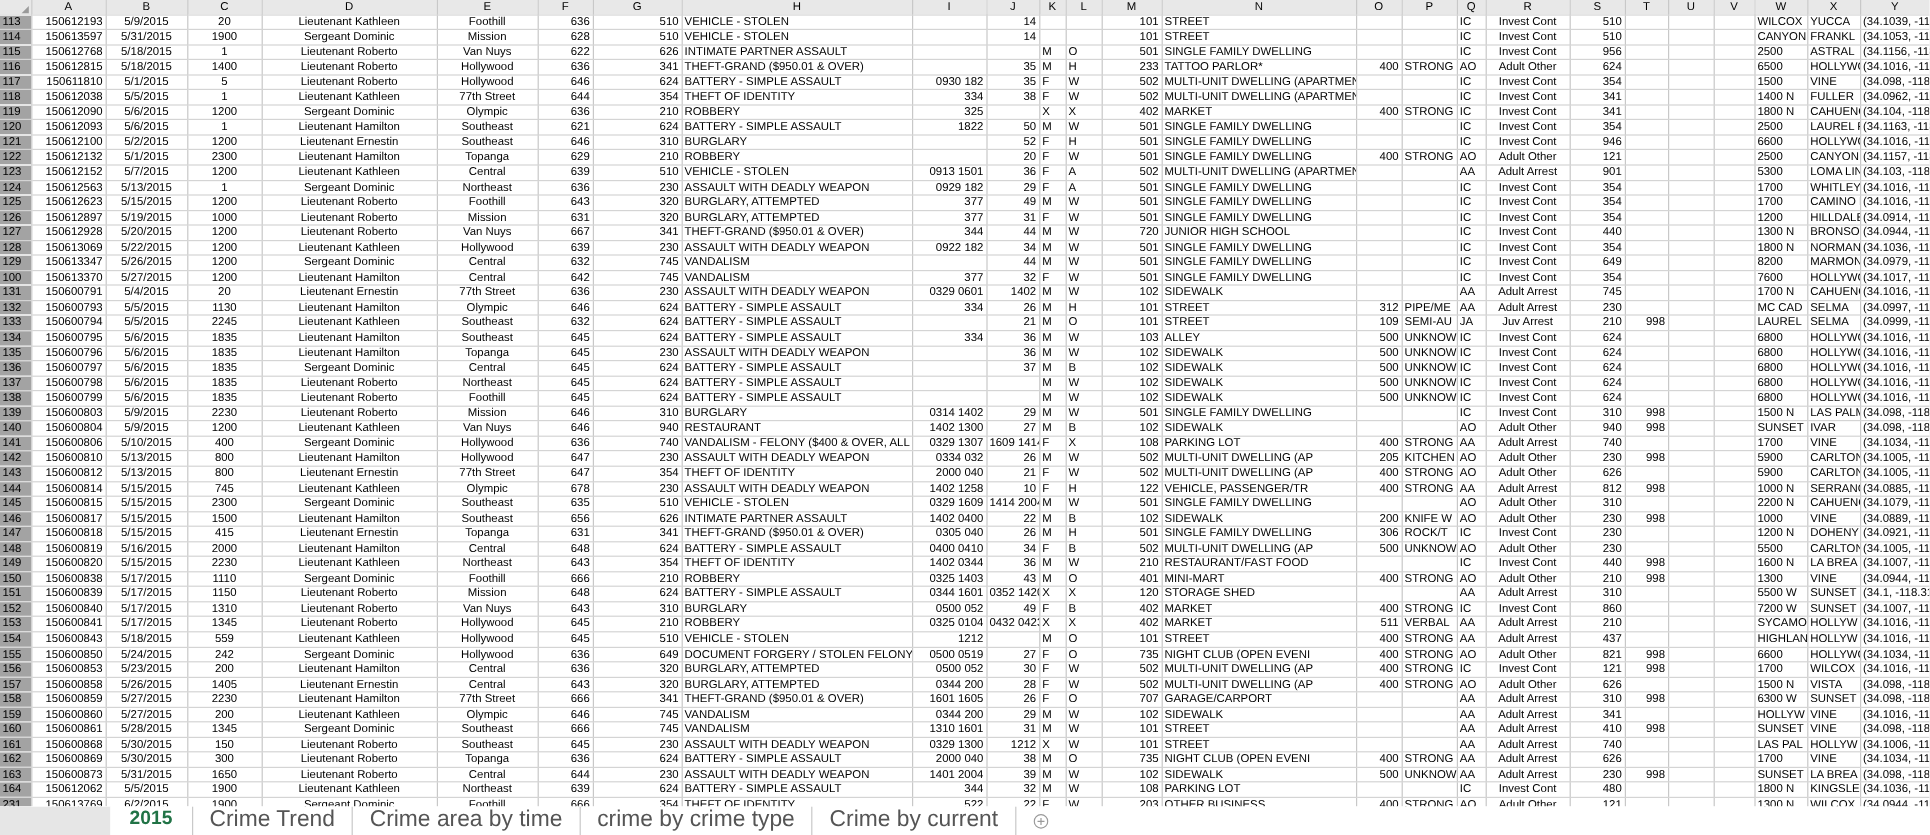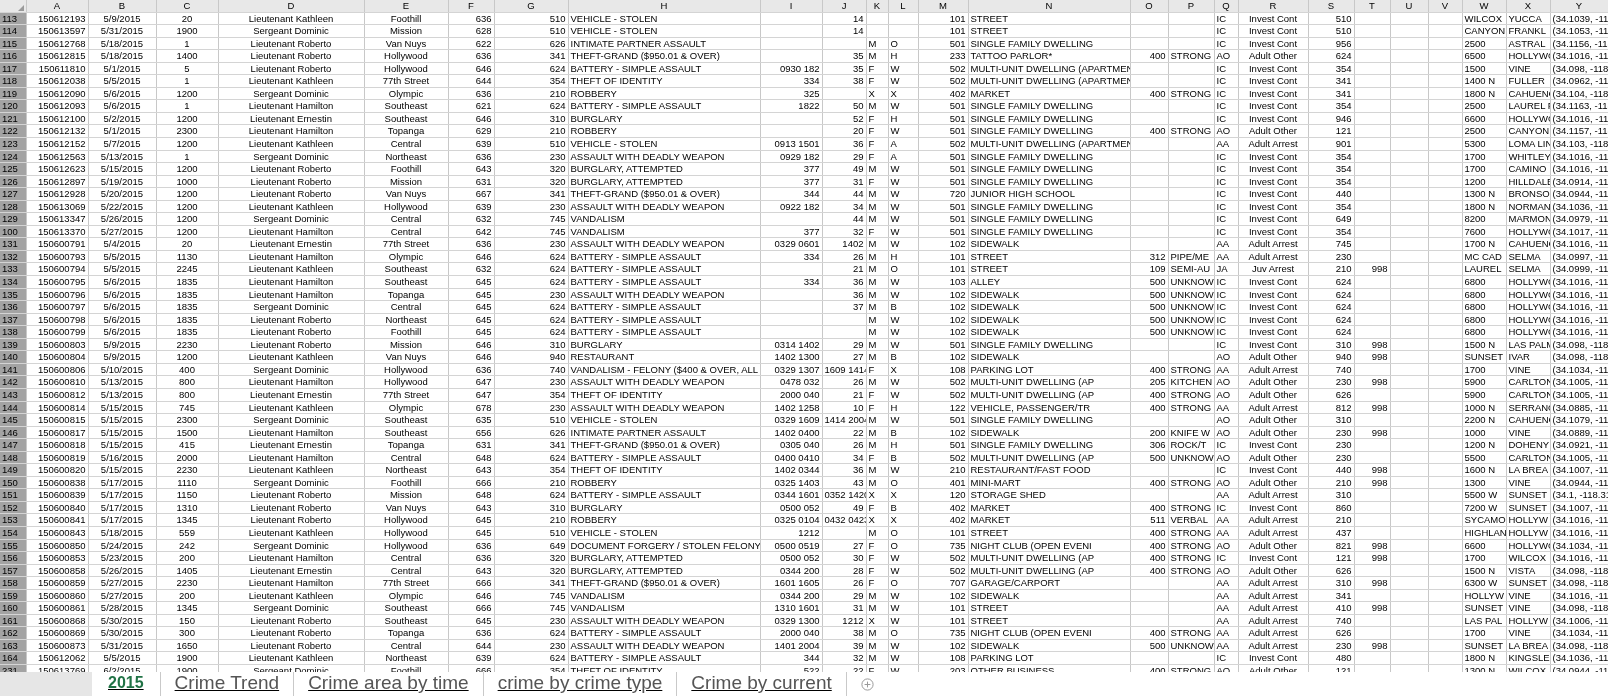"0478 032" td.num { text: 0478 032 -> 0334 032 }
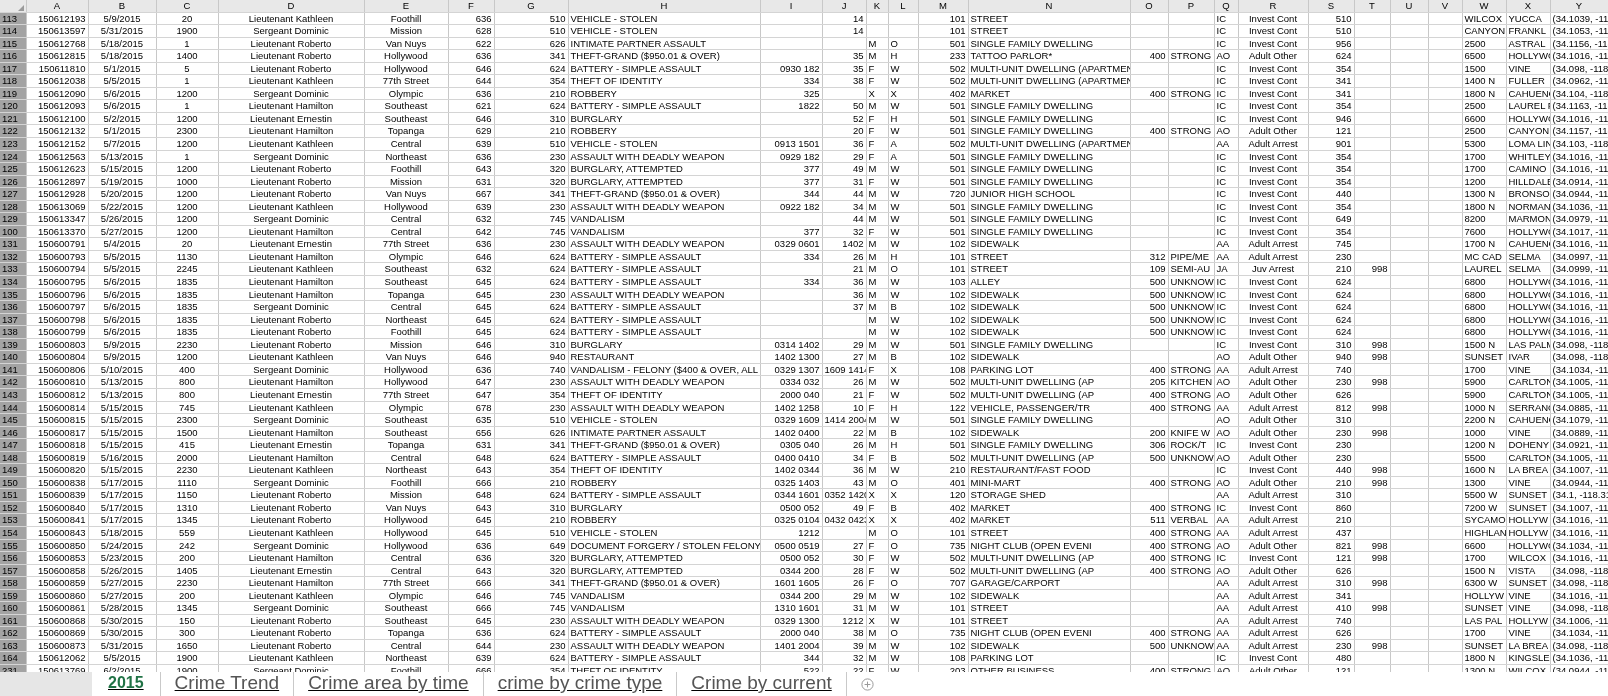"2015" .tabbar { text-decoration: underline -> none }
